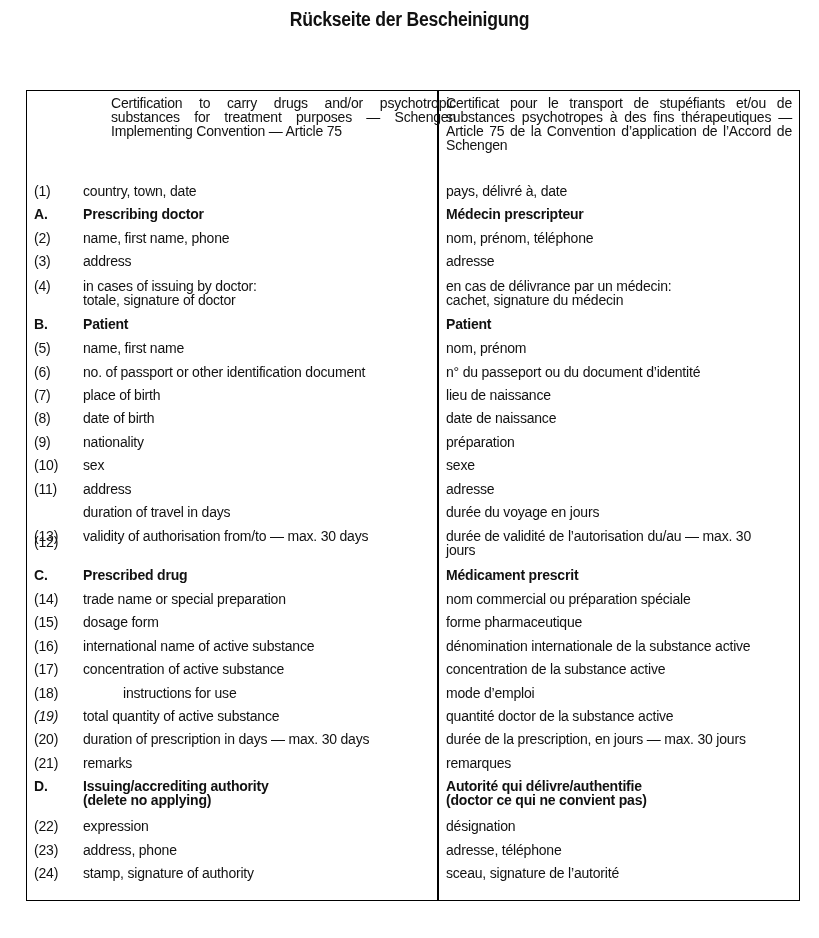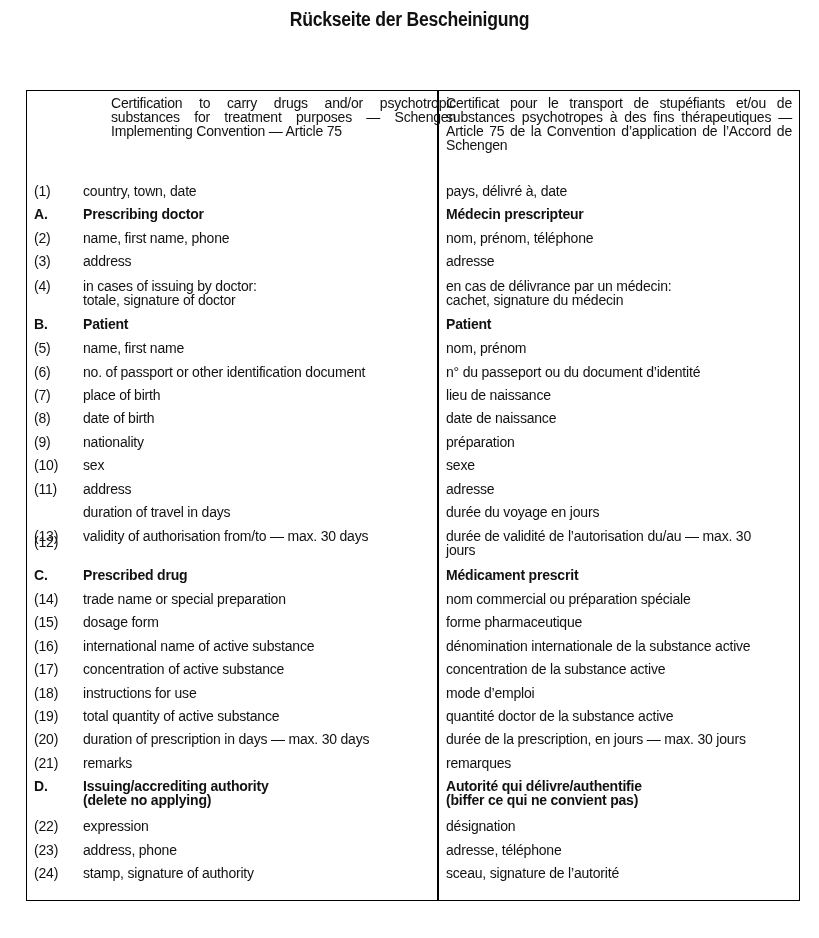"instructions for use" div.en { margin-left: none -> 40px }
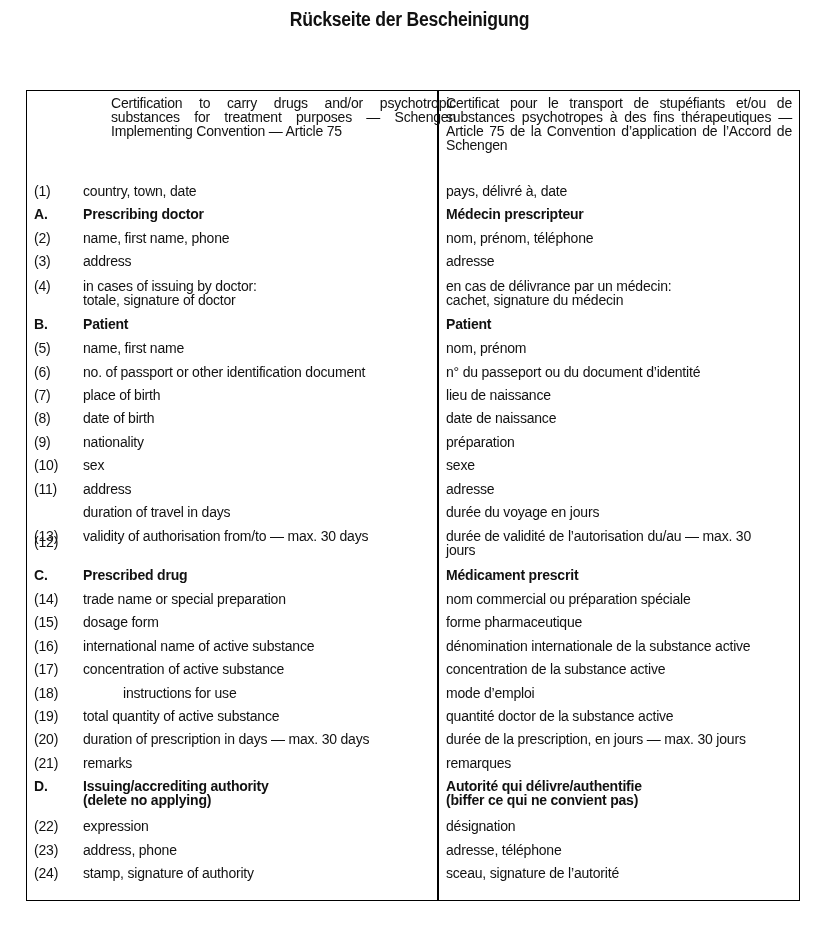"(19)" div.num { font-style: none -> italic }
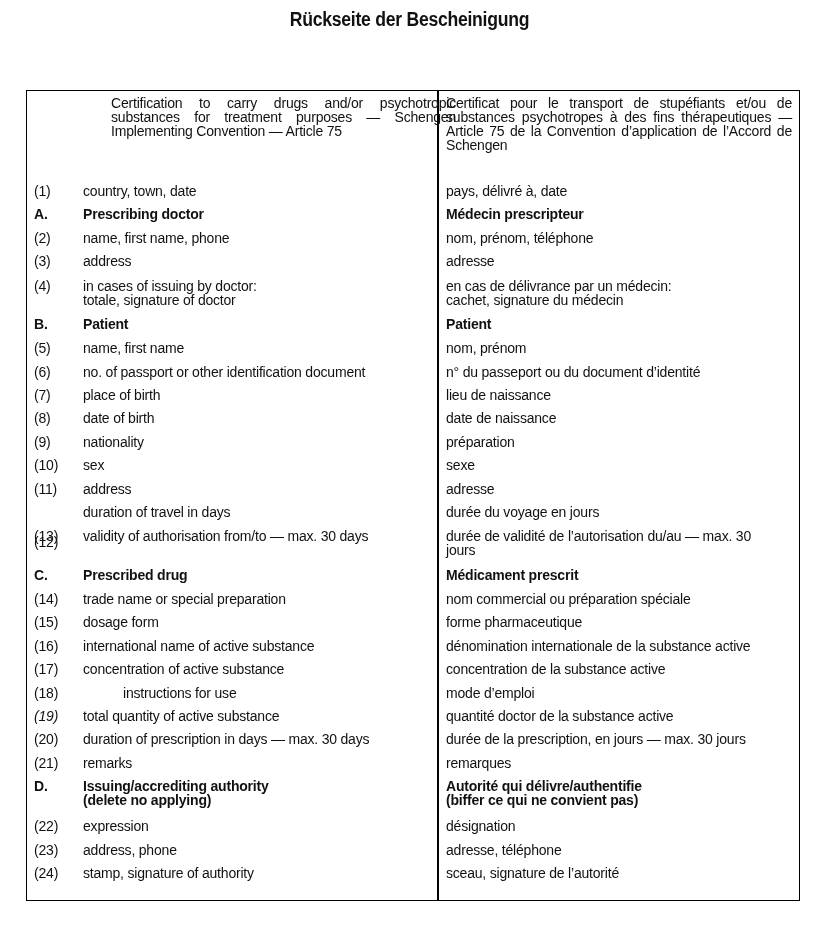"Autorité qui délivre/authentifie" div.fr { text: biffer -> doctor }
